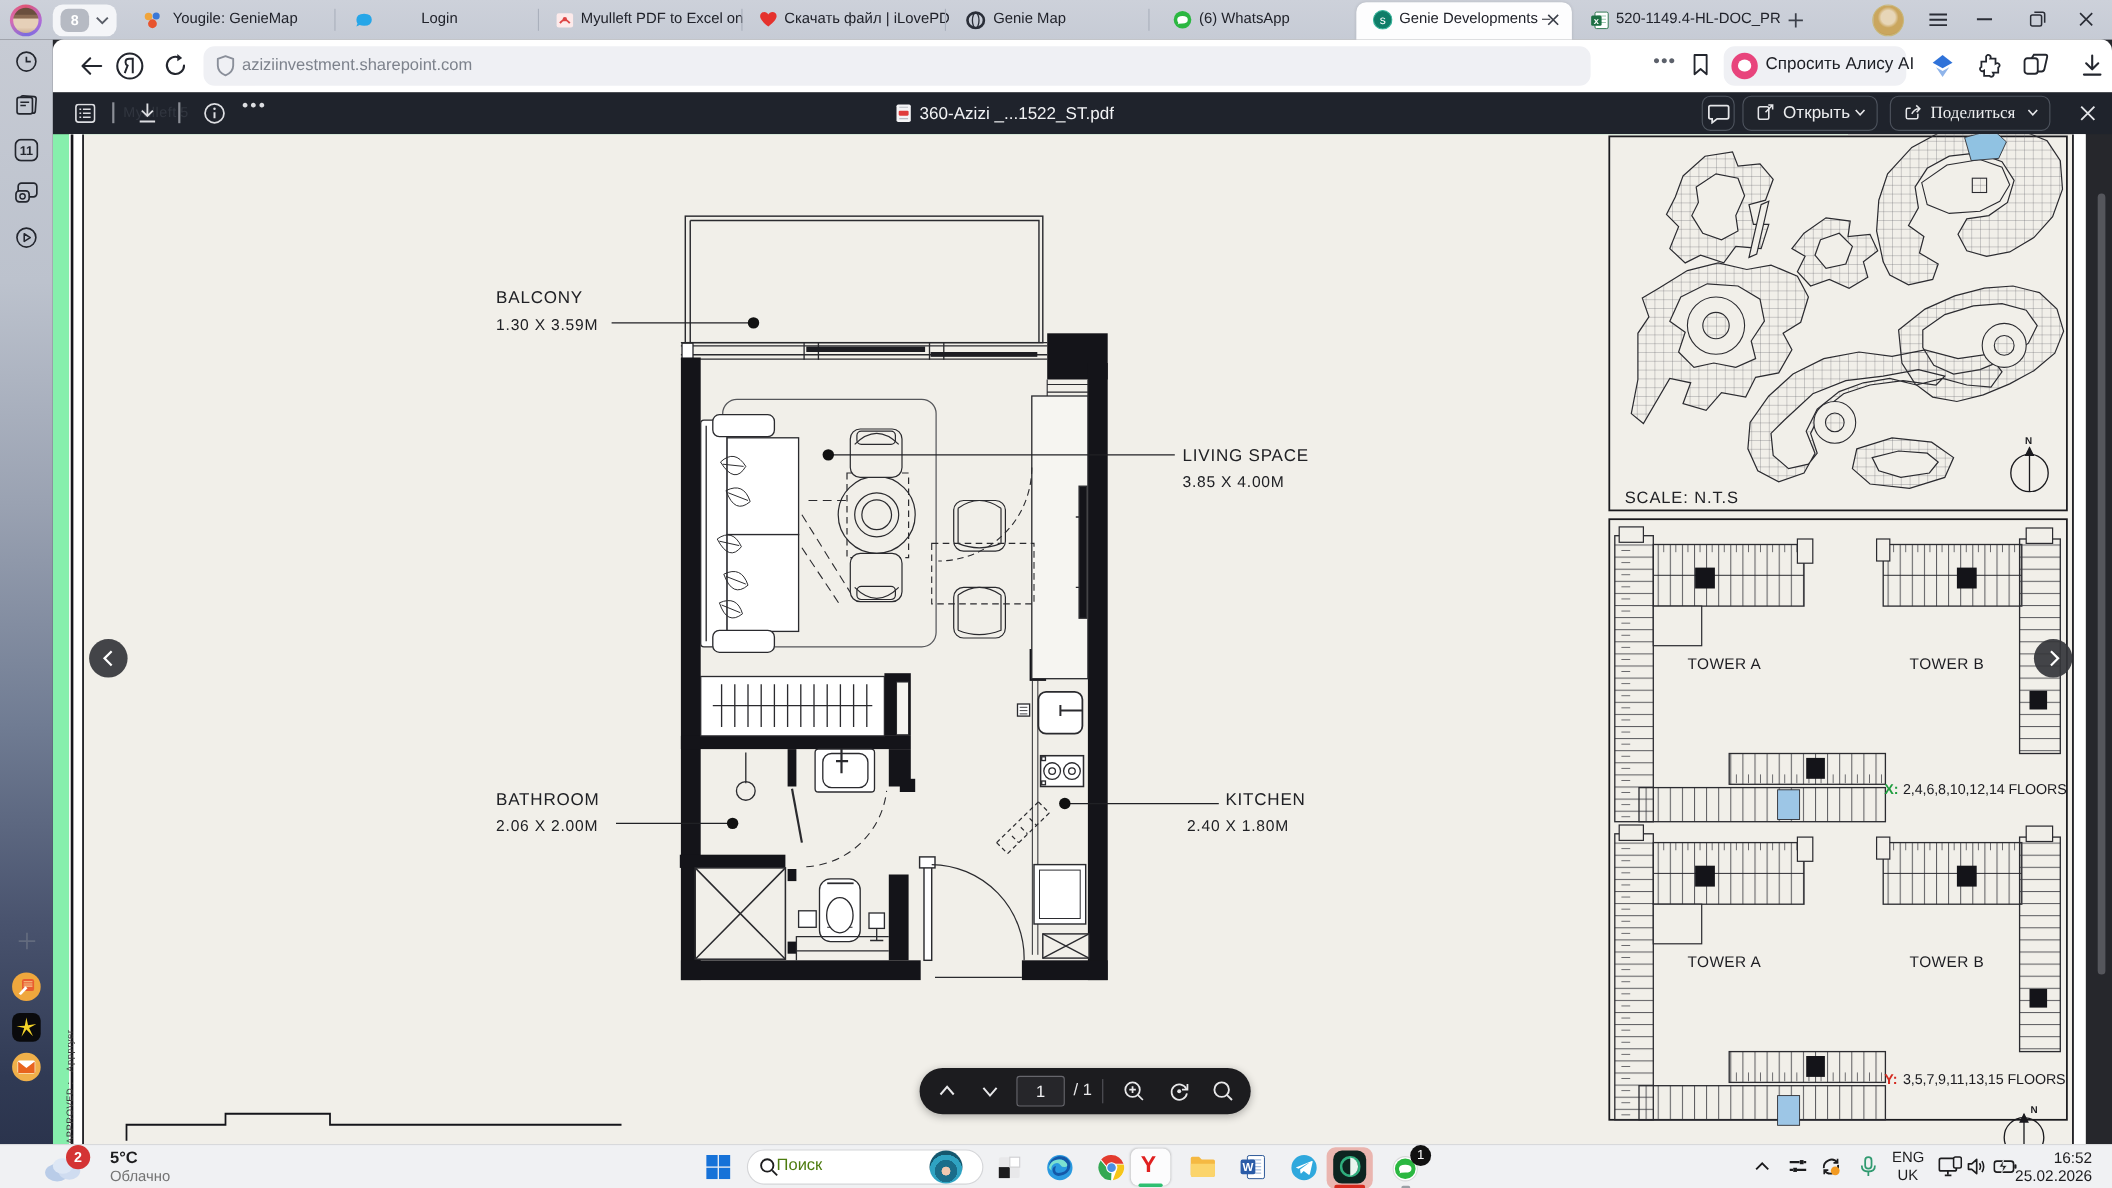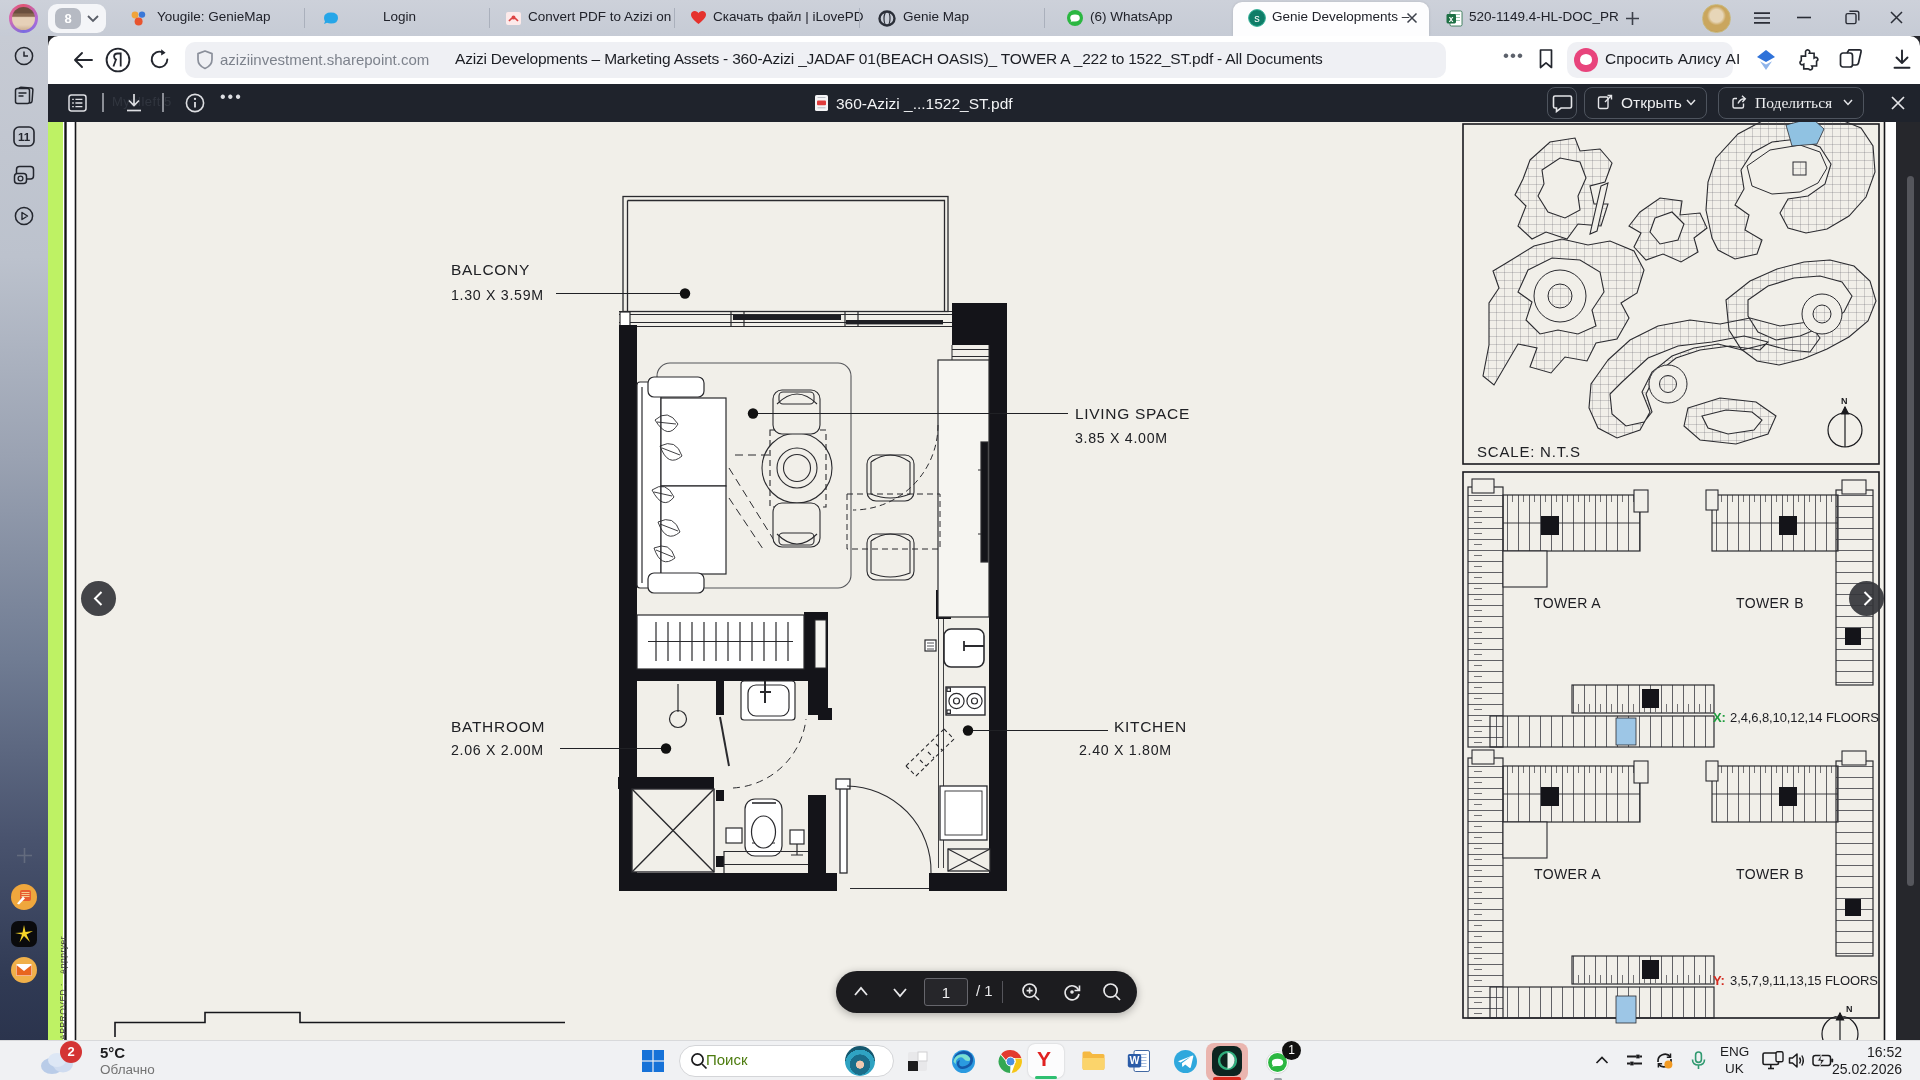"Convert PDF to Azizi on" div.tab-title { text: Convert PDF to Azizi -> Myulleft PDF to Excel }
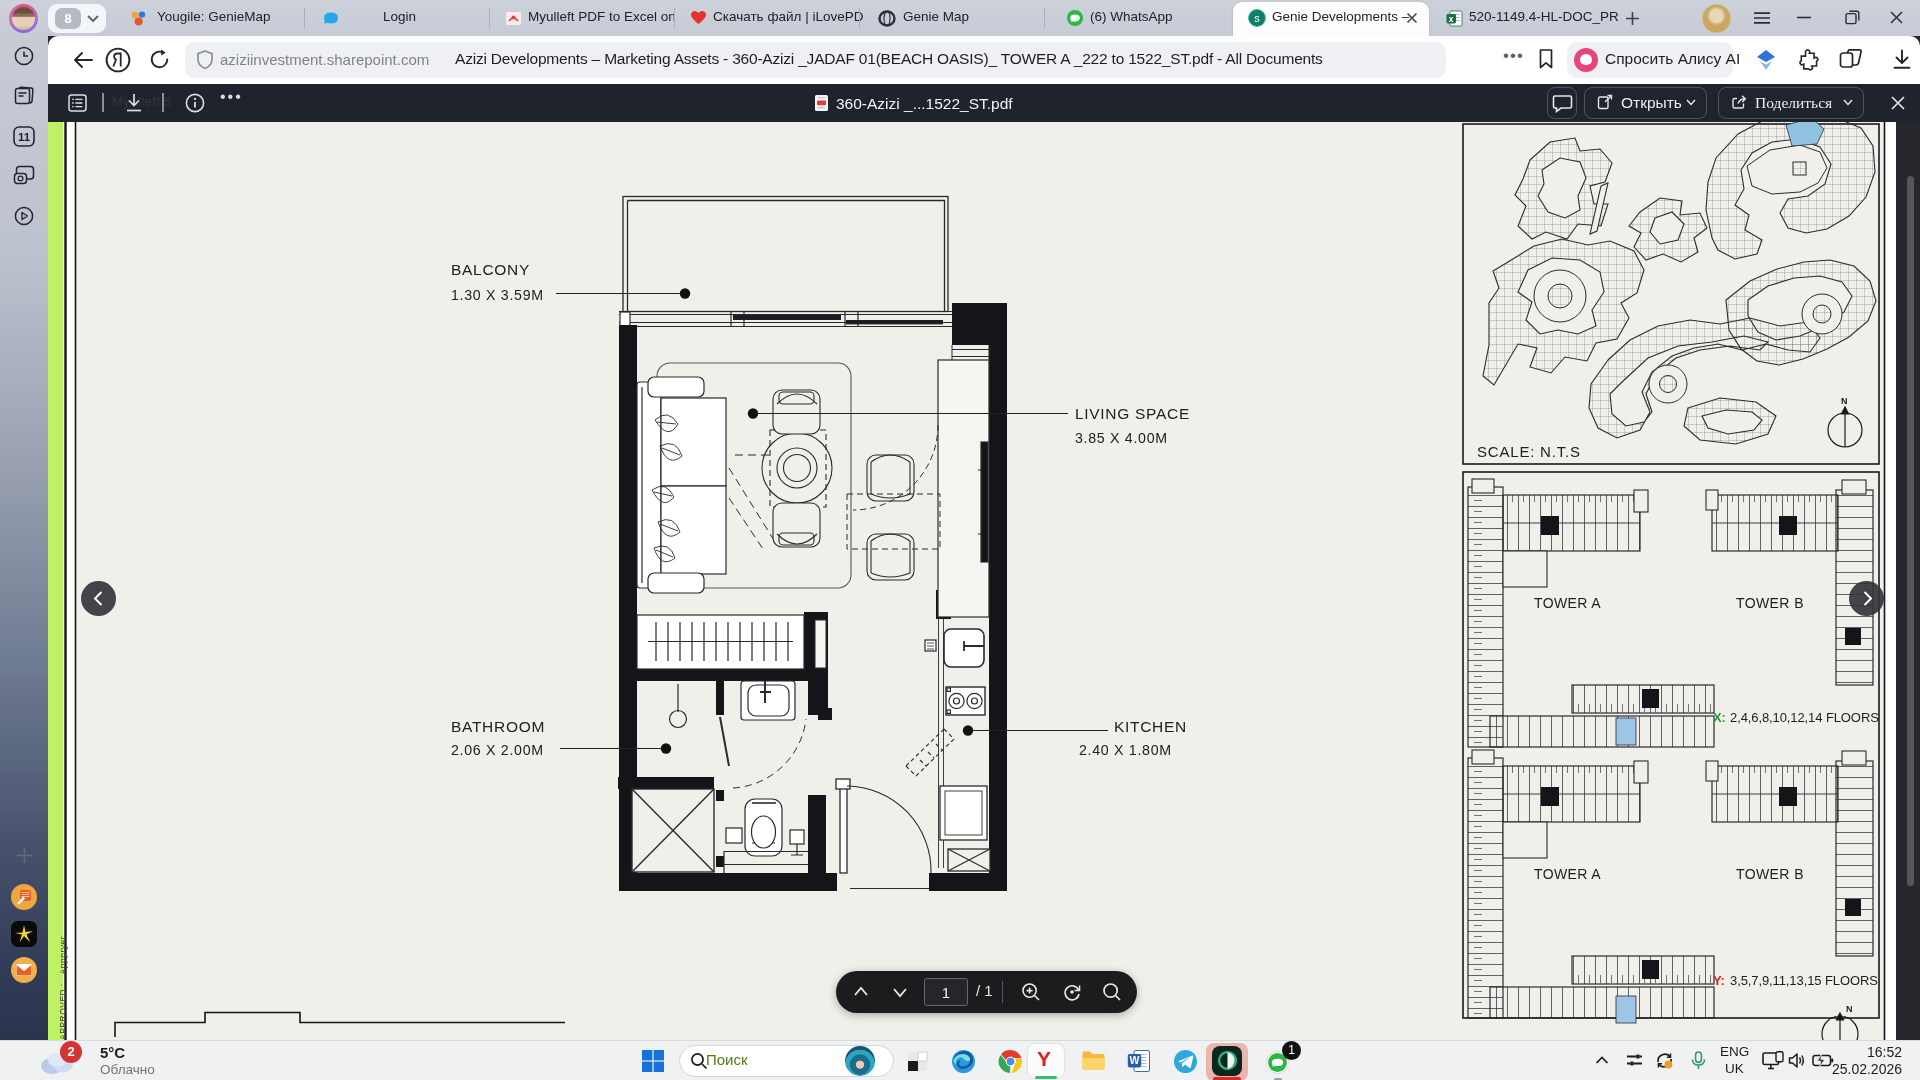"Azizi Developments – Marketing Assets" div.abs { html: <div>Azizi Developments – Marketing Assets - 360-Azizi _JADAF 01(BEACH OASIS)_ TOWER A _222 to 1522_ST.pdf - All Documents</div> -> none }
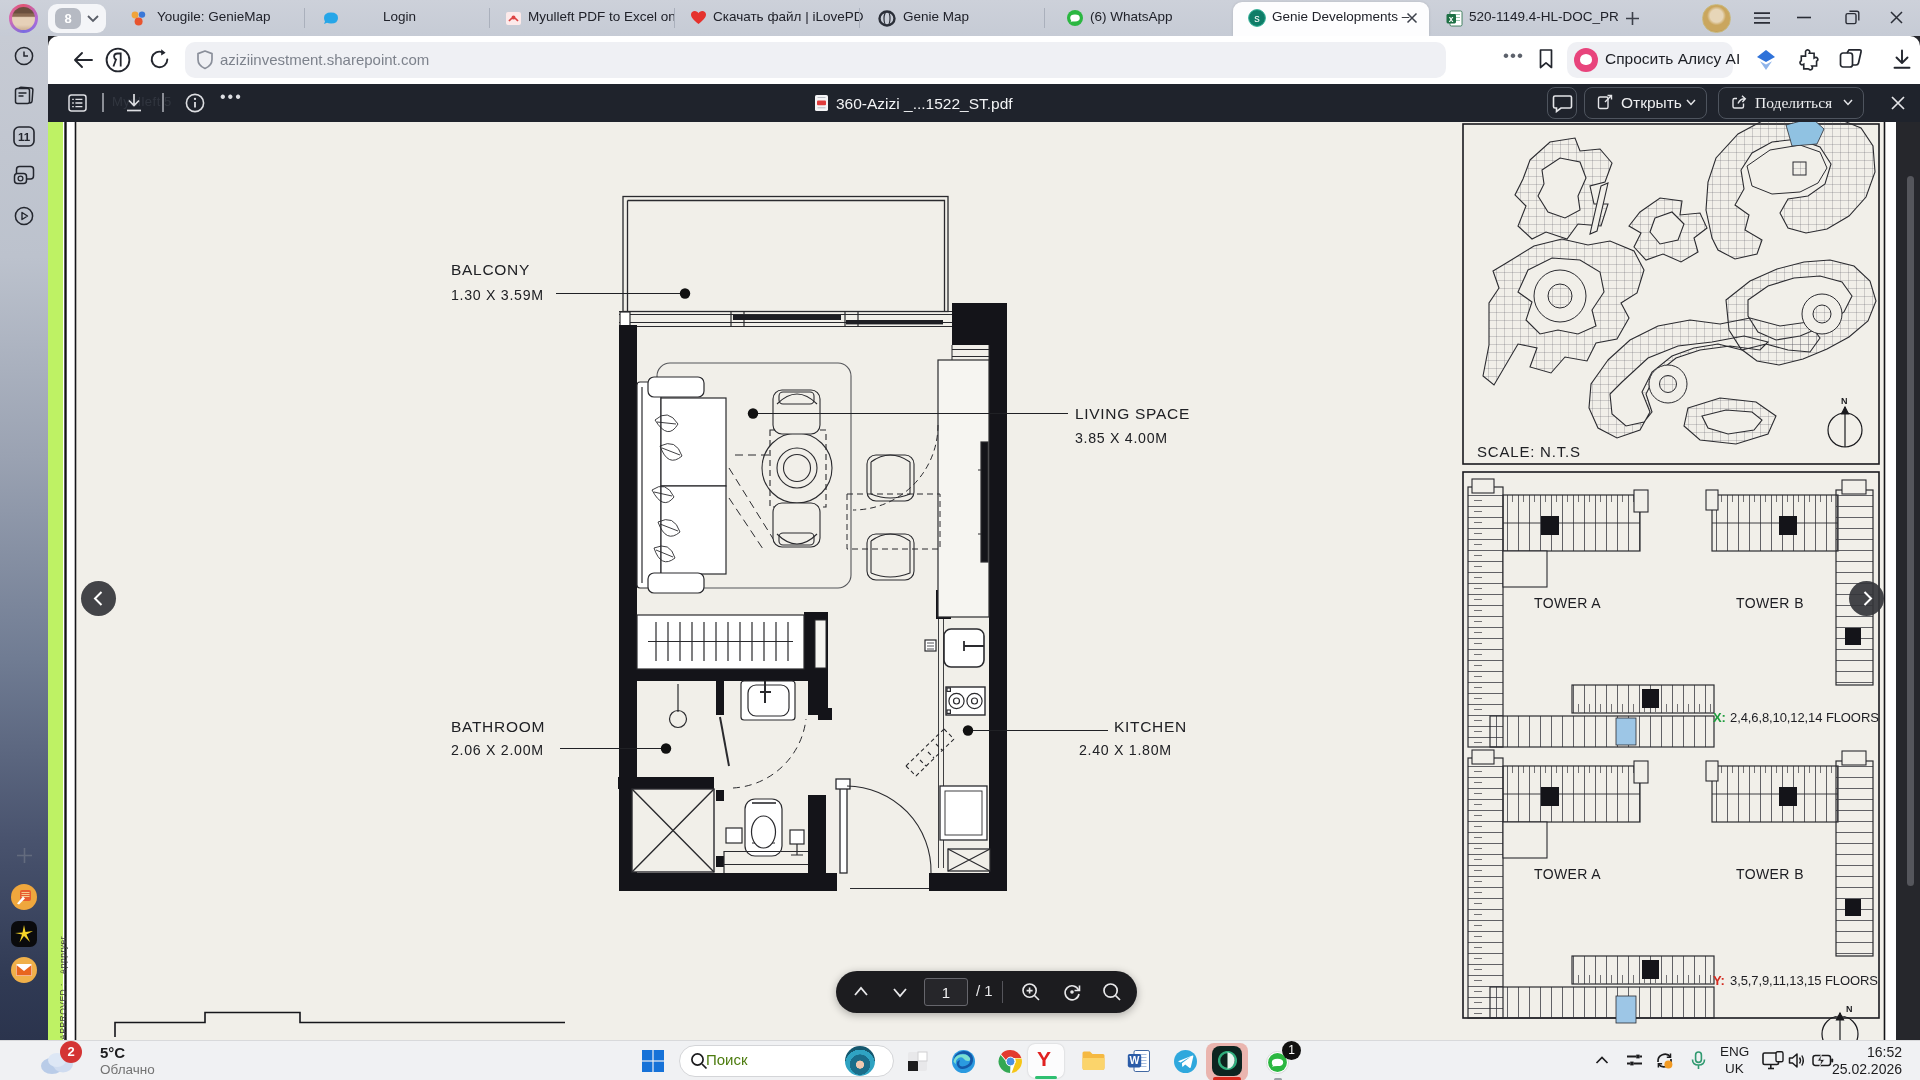"BALCONY" .viewer { background: #bef264 -> #86efac }
